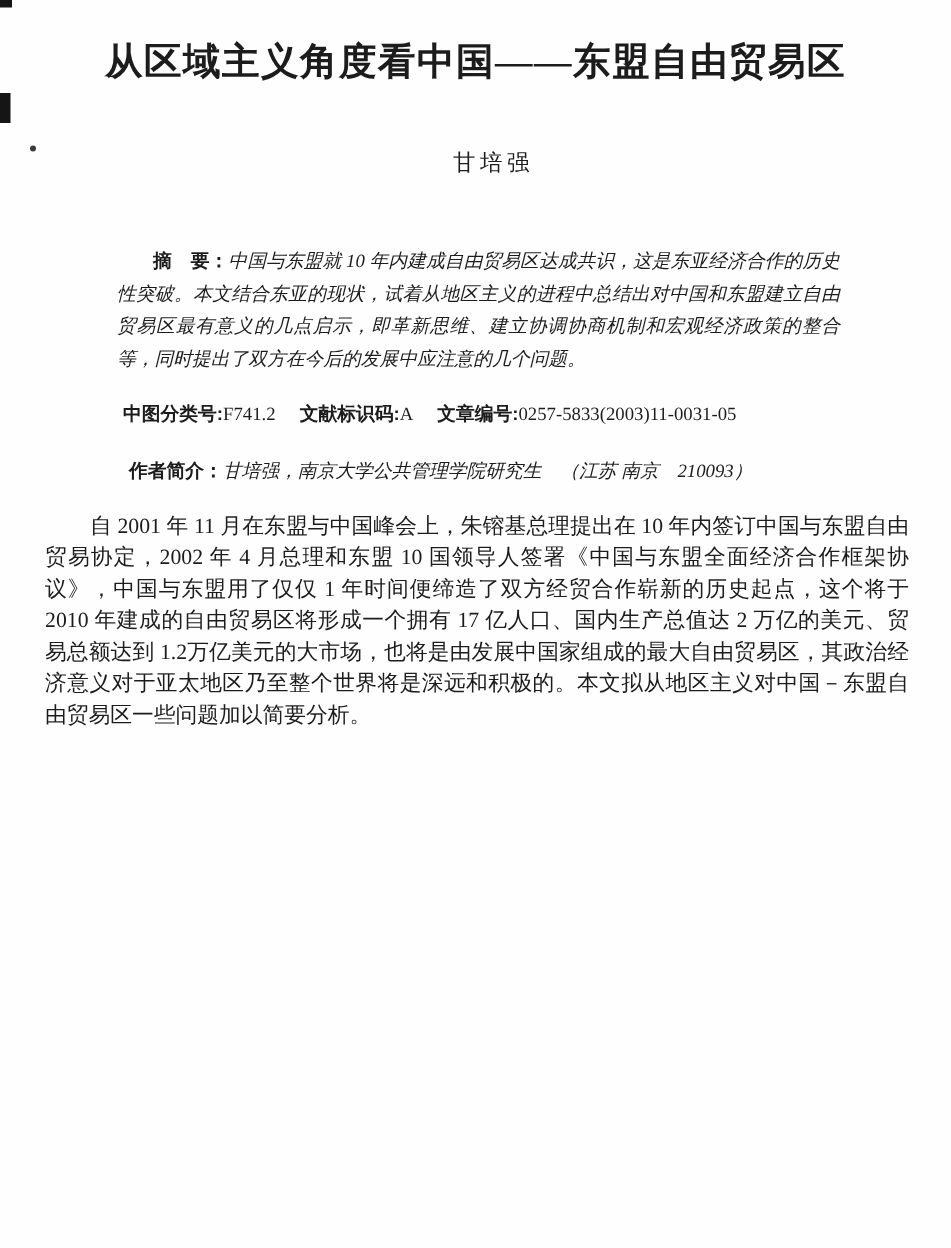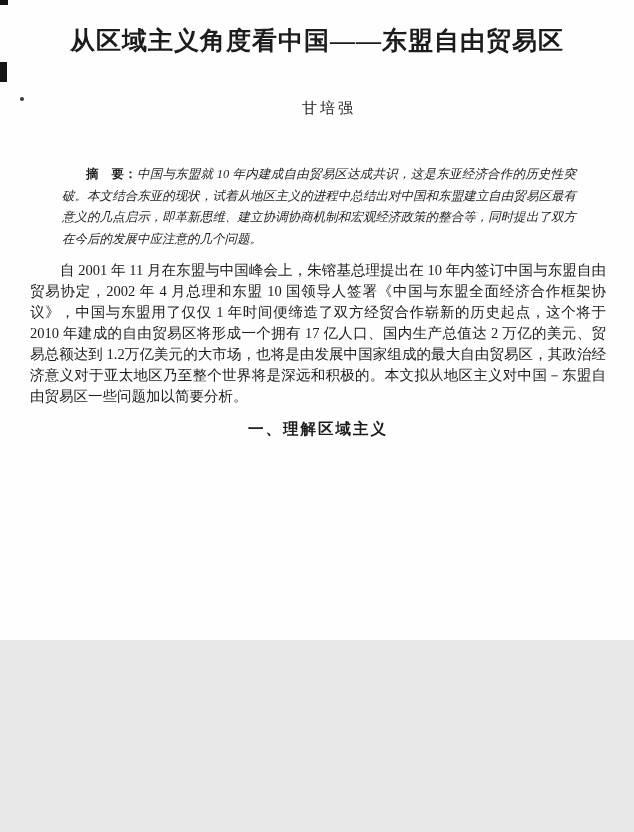"从区域主义角度看中国——东盟自由贸易区" .page { height: 640px -> 832px }
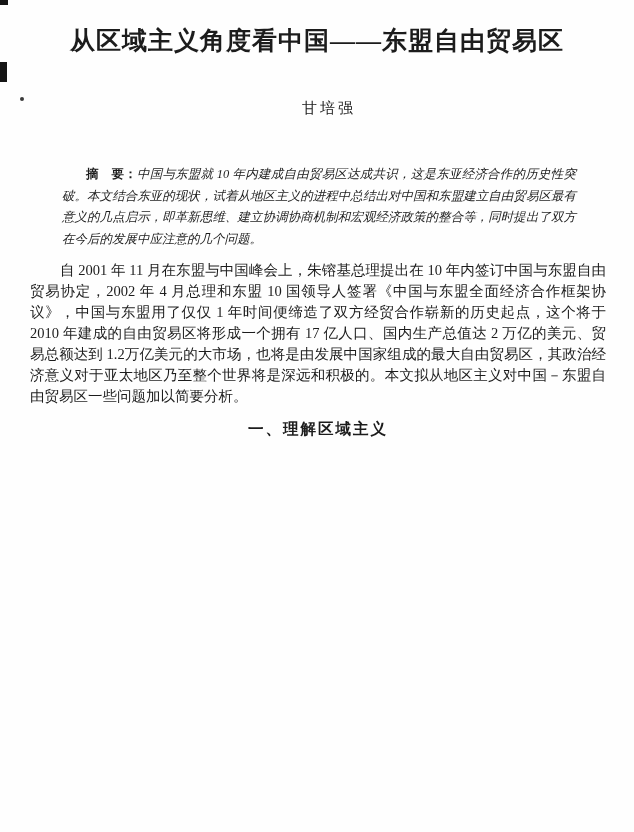"摘 要：中国与东盟就 10" .meta p { margin: 0 -> 16px }
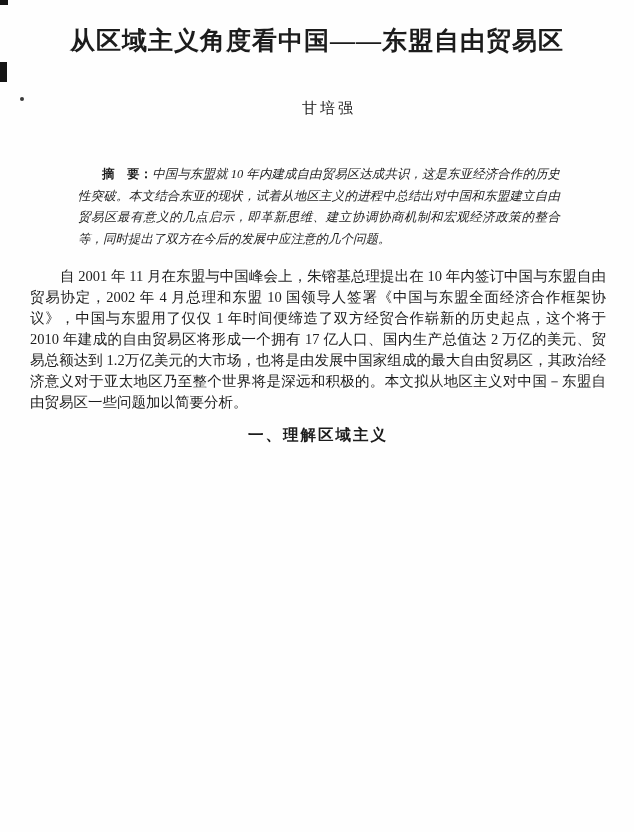"中图分类号:F741.2 文献标识码:A" p.clc { html: none -> <p><span>中图分类号:</span><span>F741.2</span><span></span><span>文献标识码:</span><span>A</span><span></span><span>文章编号:</span><span>0257-5833(2003)11-0031-05</span></p> }
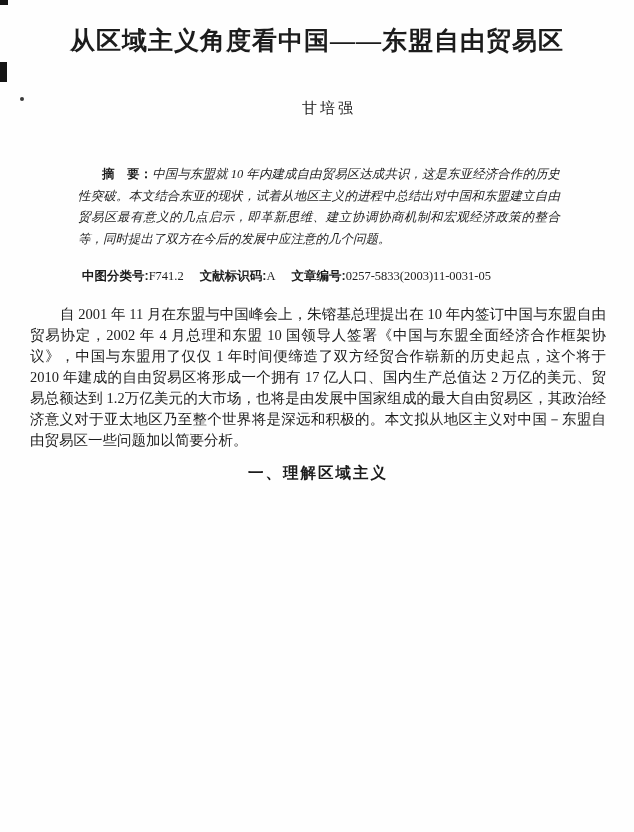"作者简介：甘培强，南京大学公共管理学院研究生 （江苏 南京 210093）" p.bio { html: none -> <p><span>作者简介：</span><span>甘培强，南京大学公共管理学院研究生 （江苏 南京 210093）</span></p> }
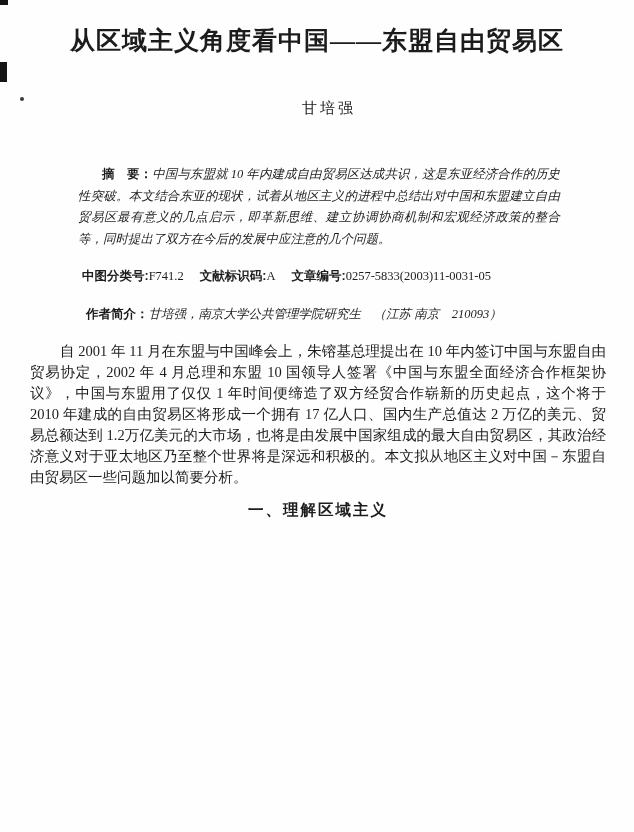"一、理解区域主义" h2.section-heading { html: <h2>一、理解区域主义</h2> -> none }
